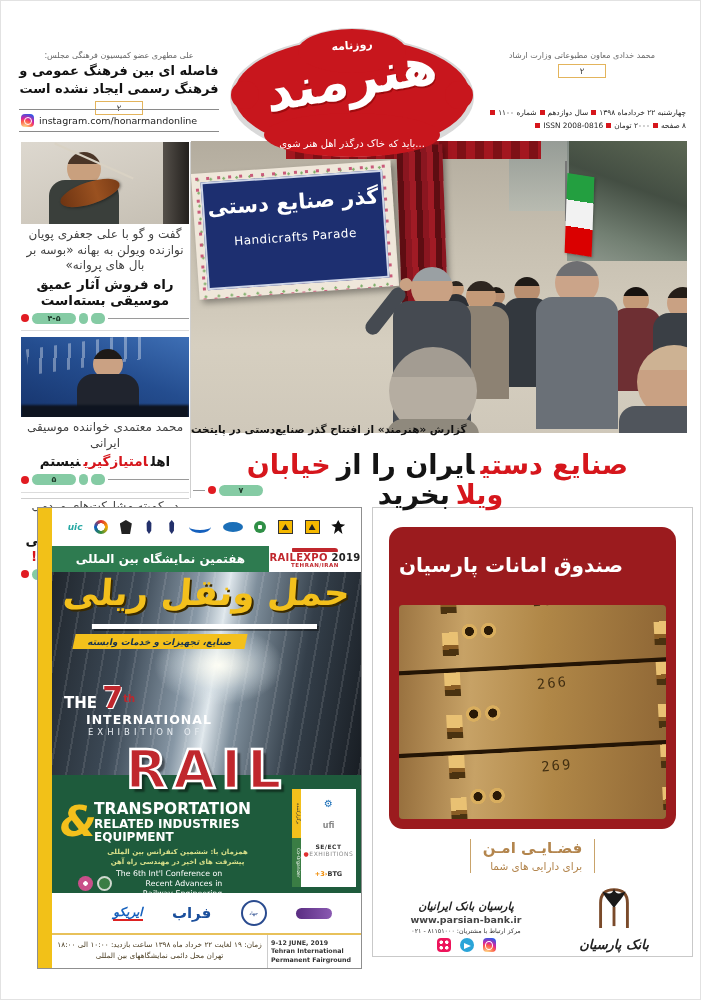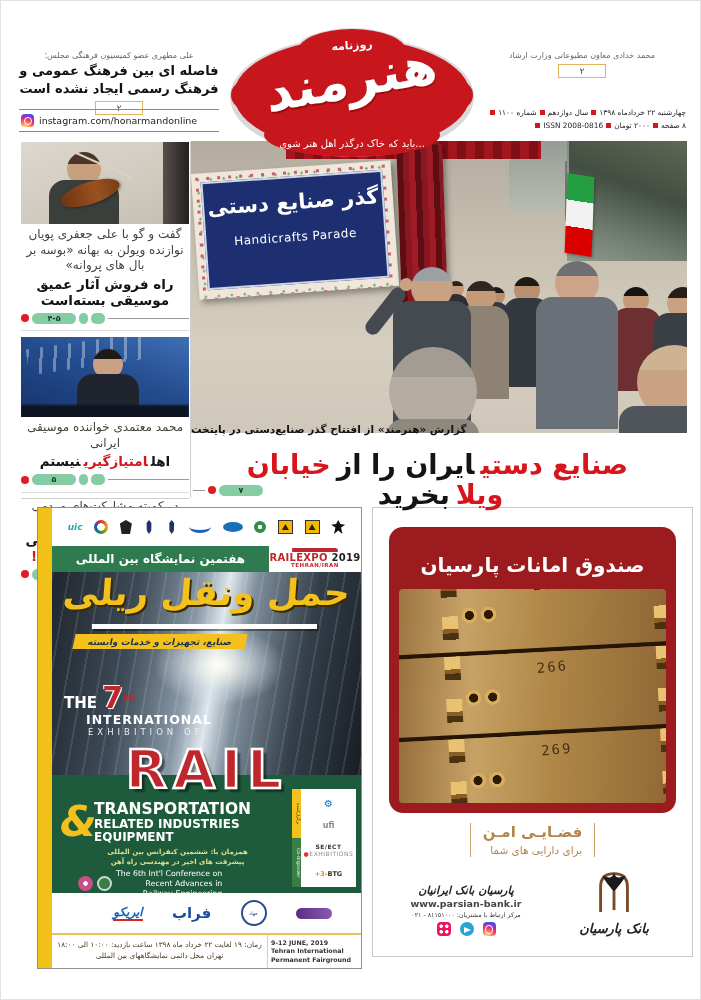"صندوق امانات پارسیان" .pr-title { padding: 26px 0 12px -> 26px 0 28px; text-align: center -> left }
